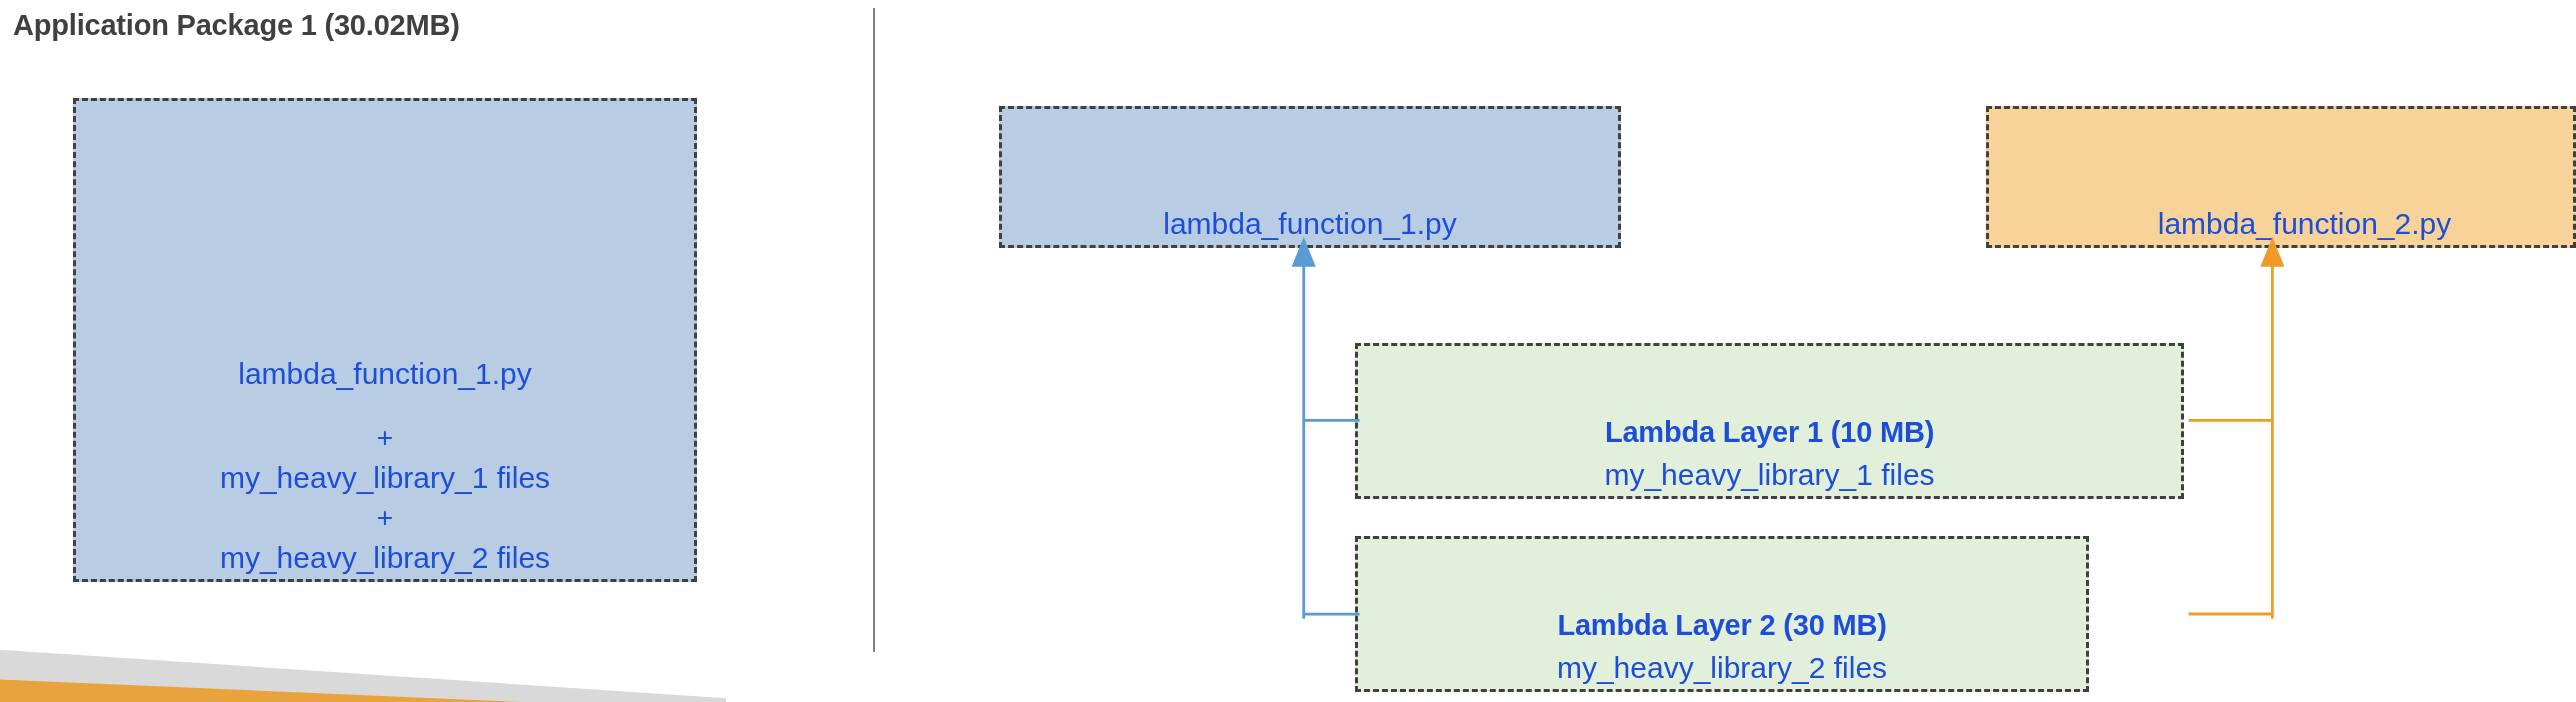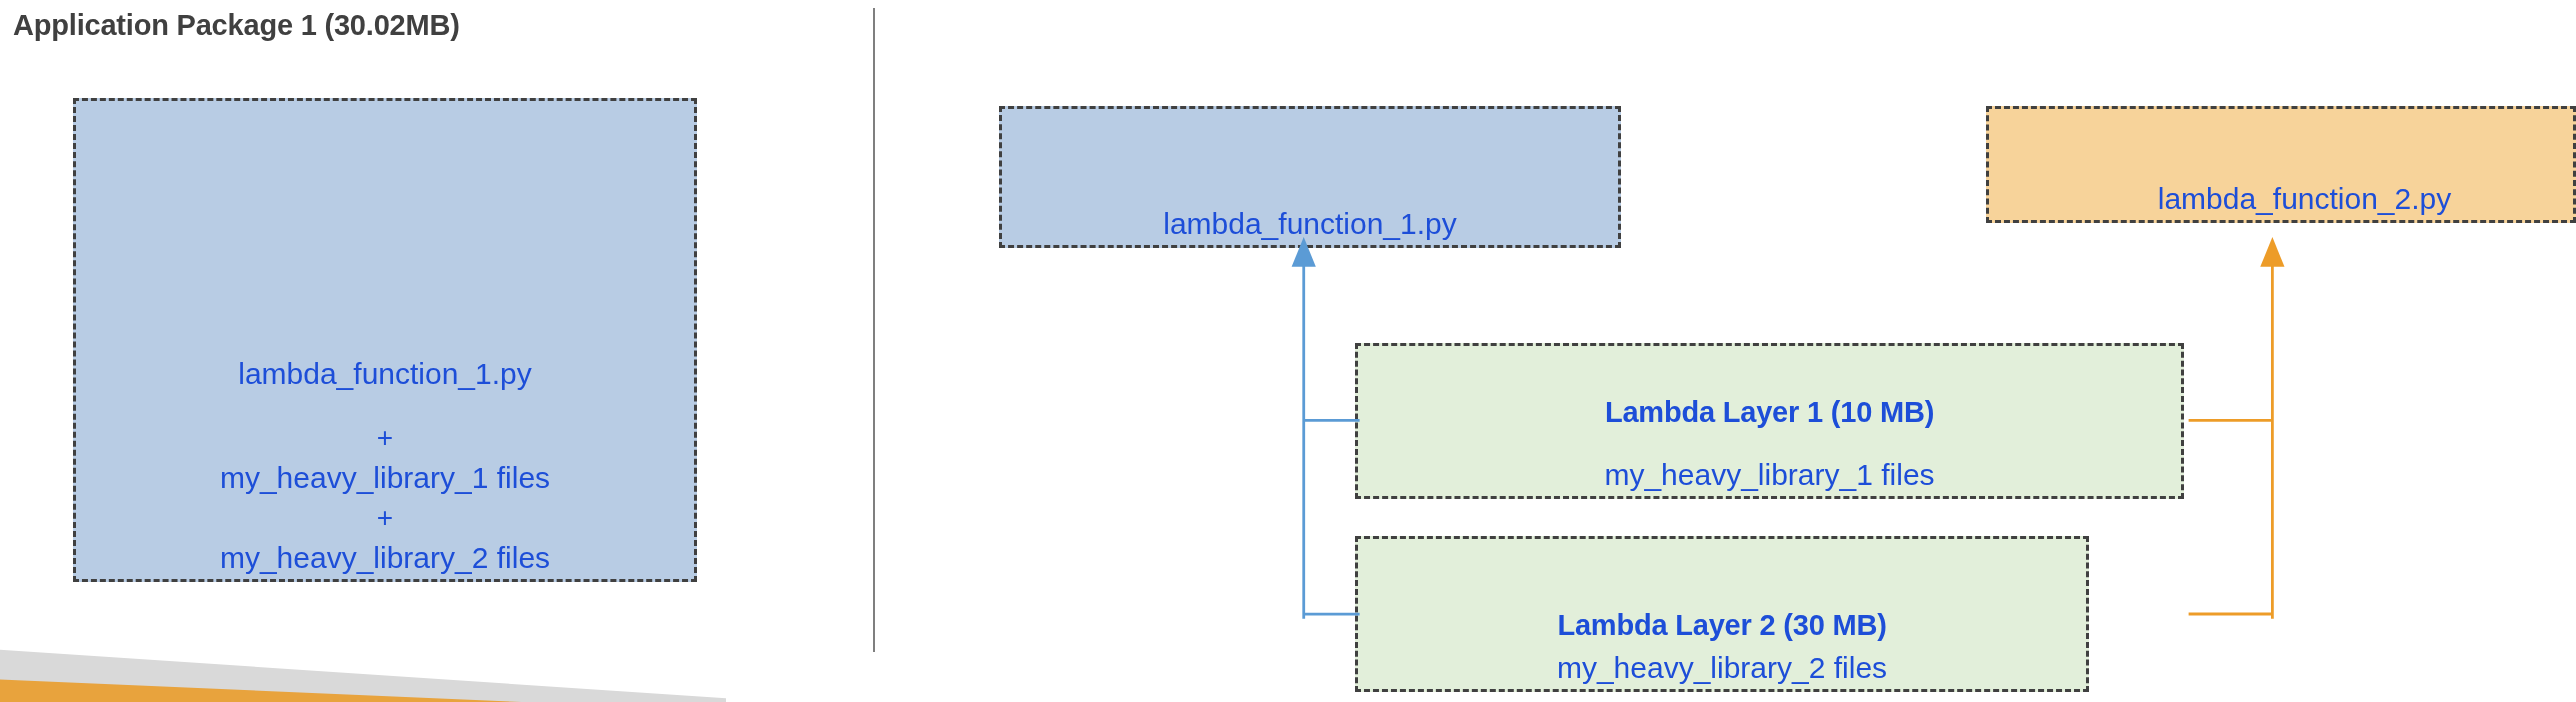"lambda_function_2.py" div.box { height: 117px -> 142px }
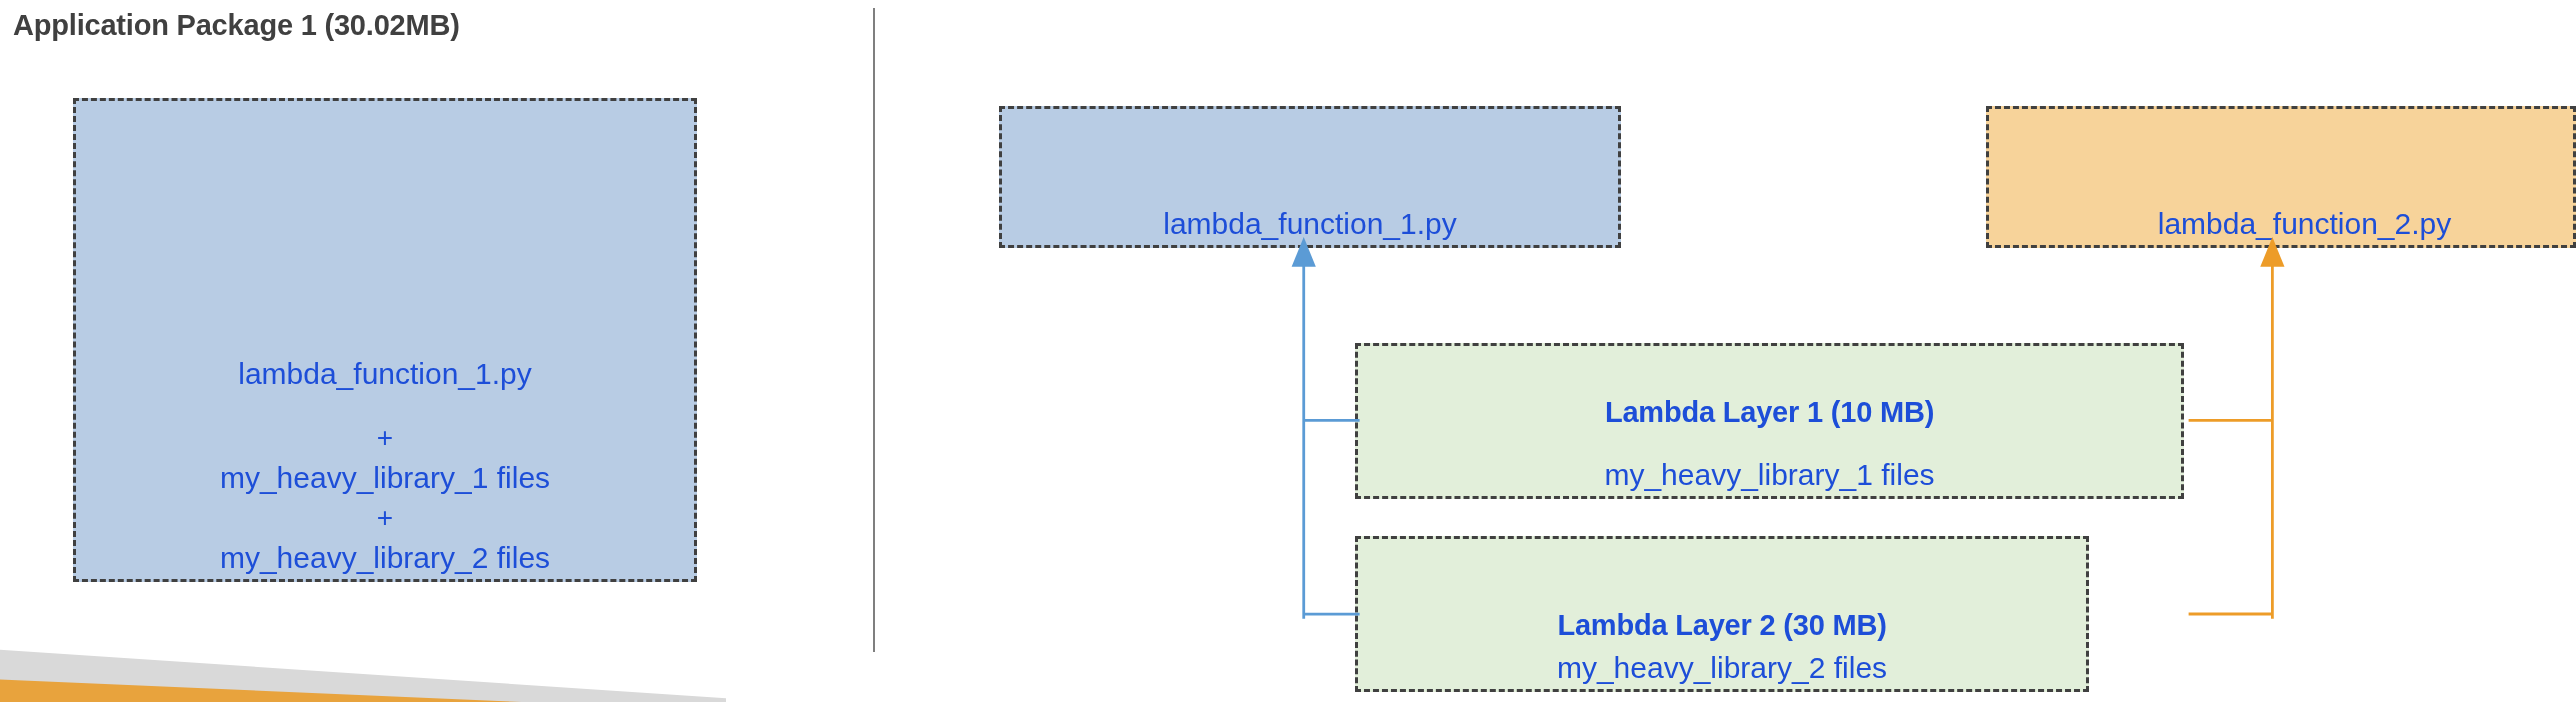"Lambda Layer 1 (10 MB)" div.box { gap: 20px -> none }
